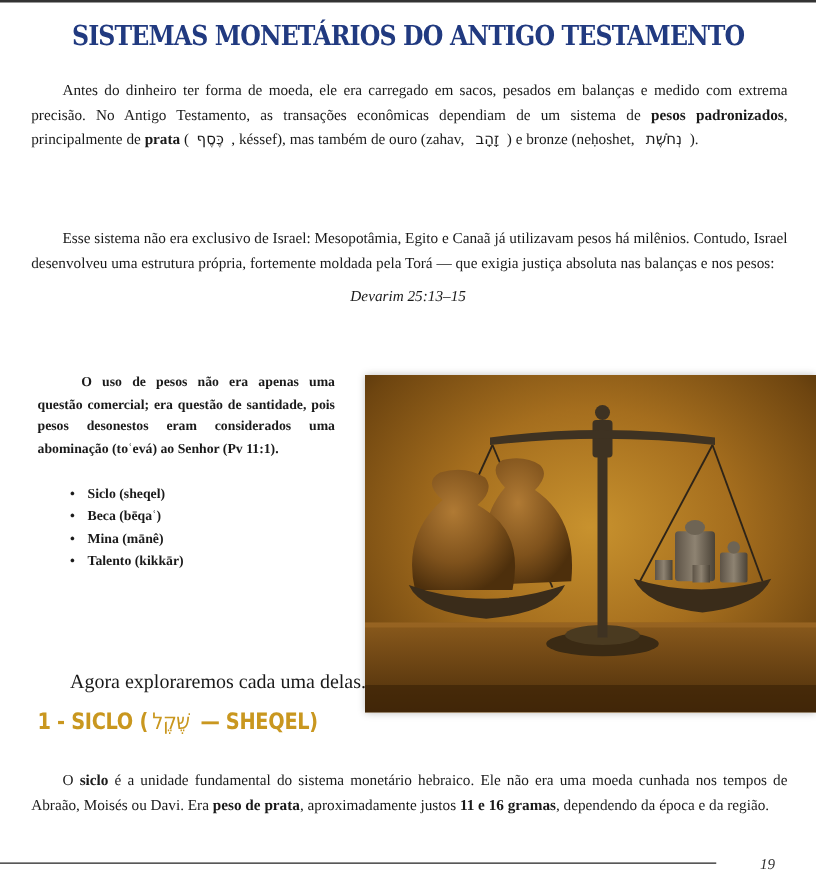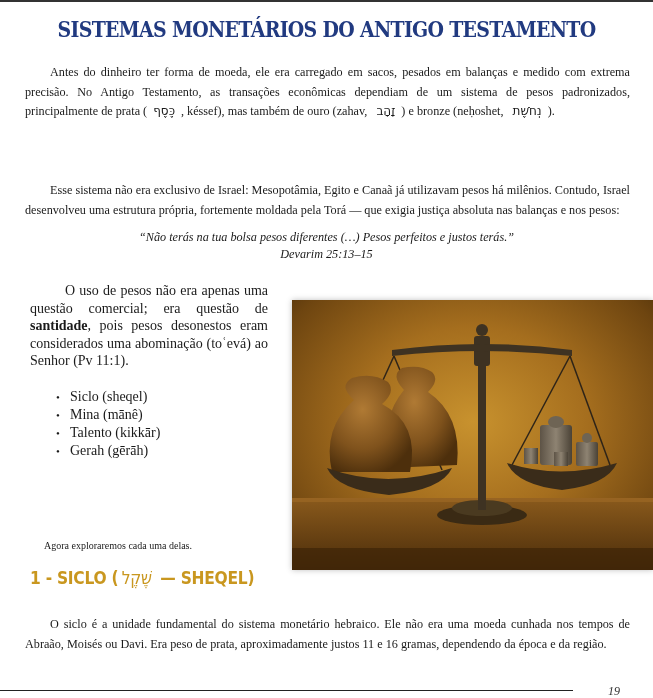"pesos padronizados" .para b { font-weight: normal -> bold }
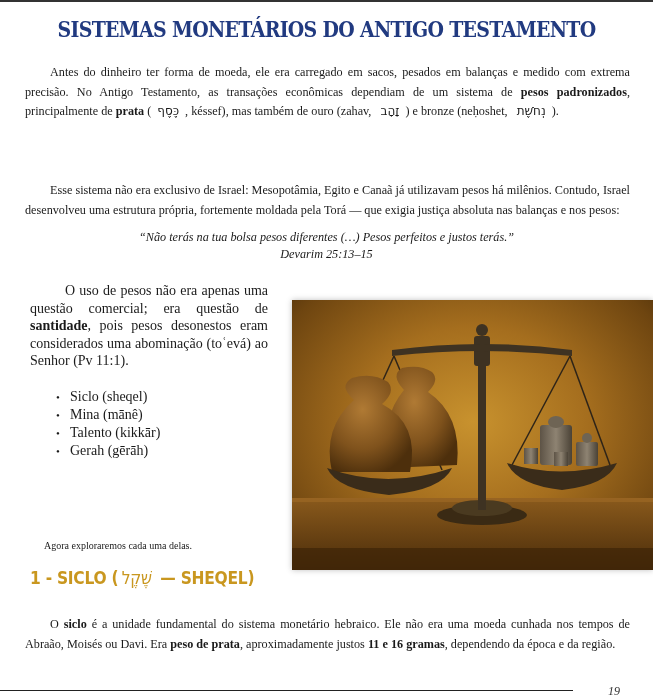"“Não terás na tua bolsa" div { html: <div>“Não terás na tua bolsa pesos diferentes (…) Pesos perfeitos e justos terás.”</div> -> none }
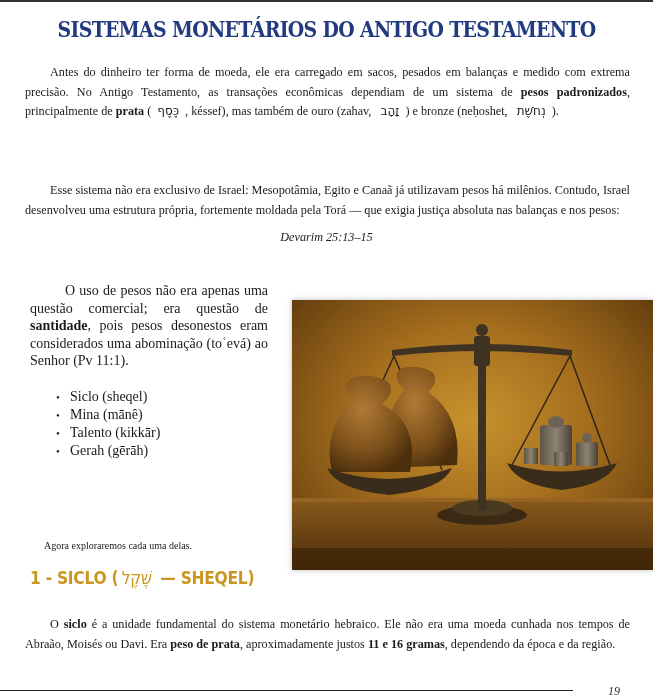"O uso de pesos não" .left-col { font-size: 14px -> 11px; font-weight: none -> bold; top: 282px -> 298px }
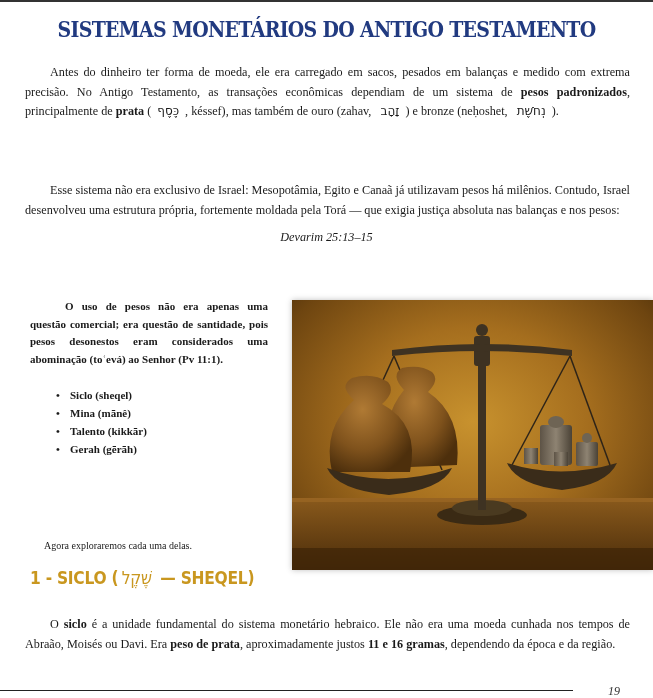"Beca (bēqaʿ)" li { html: none -> <li>Beca (bēqaʿ)</li> }
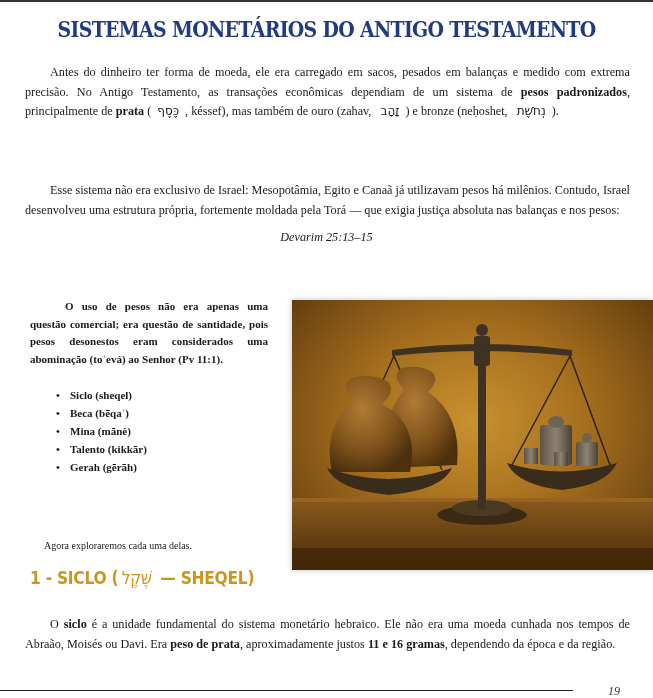"Gerah (gērāh)" li { html: <li>Gerah (gērāh)</li> -> none }
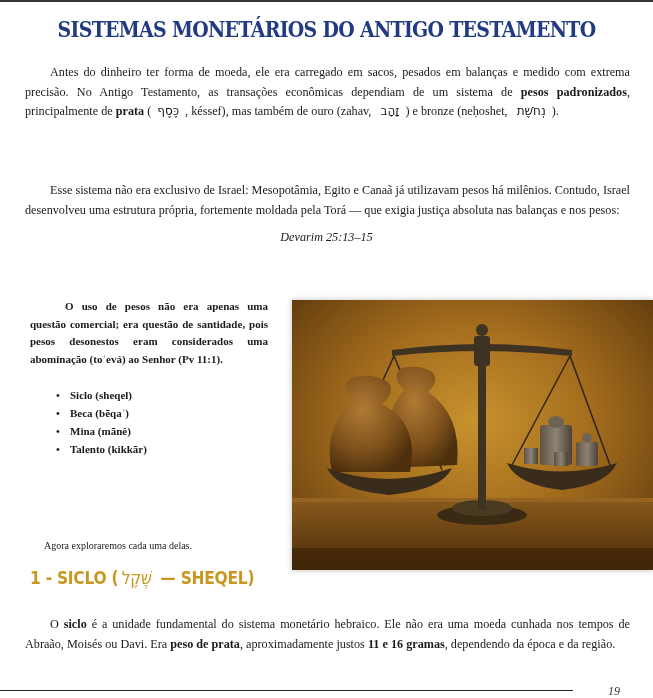"Agora exploraremos cada uma delas." .closing { font-size: 10px -> 16px; left: 44px -> 56px }
